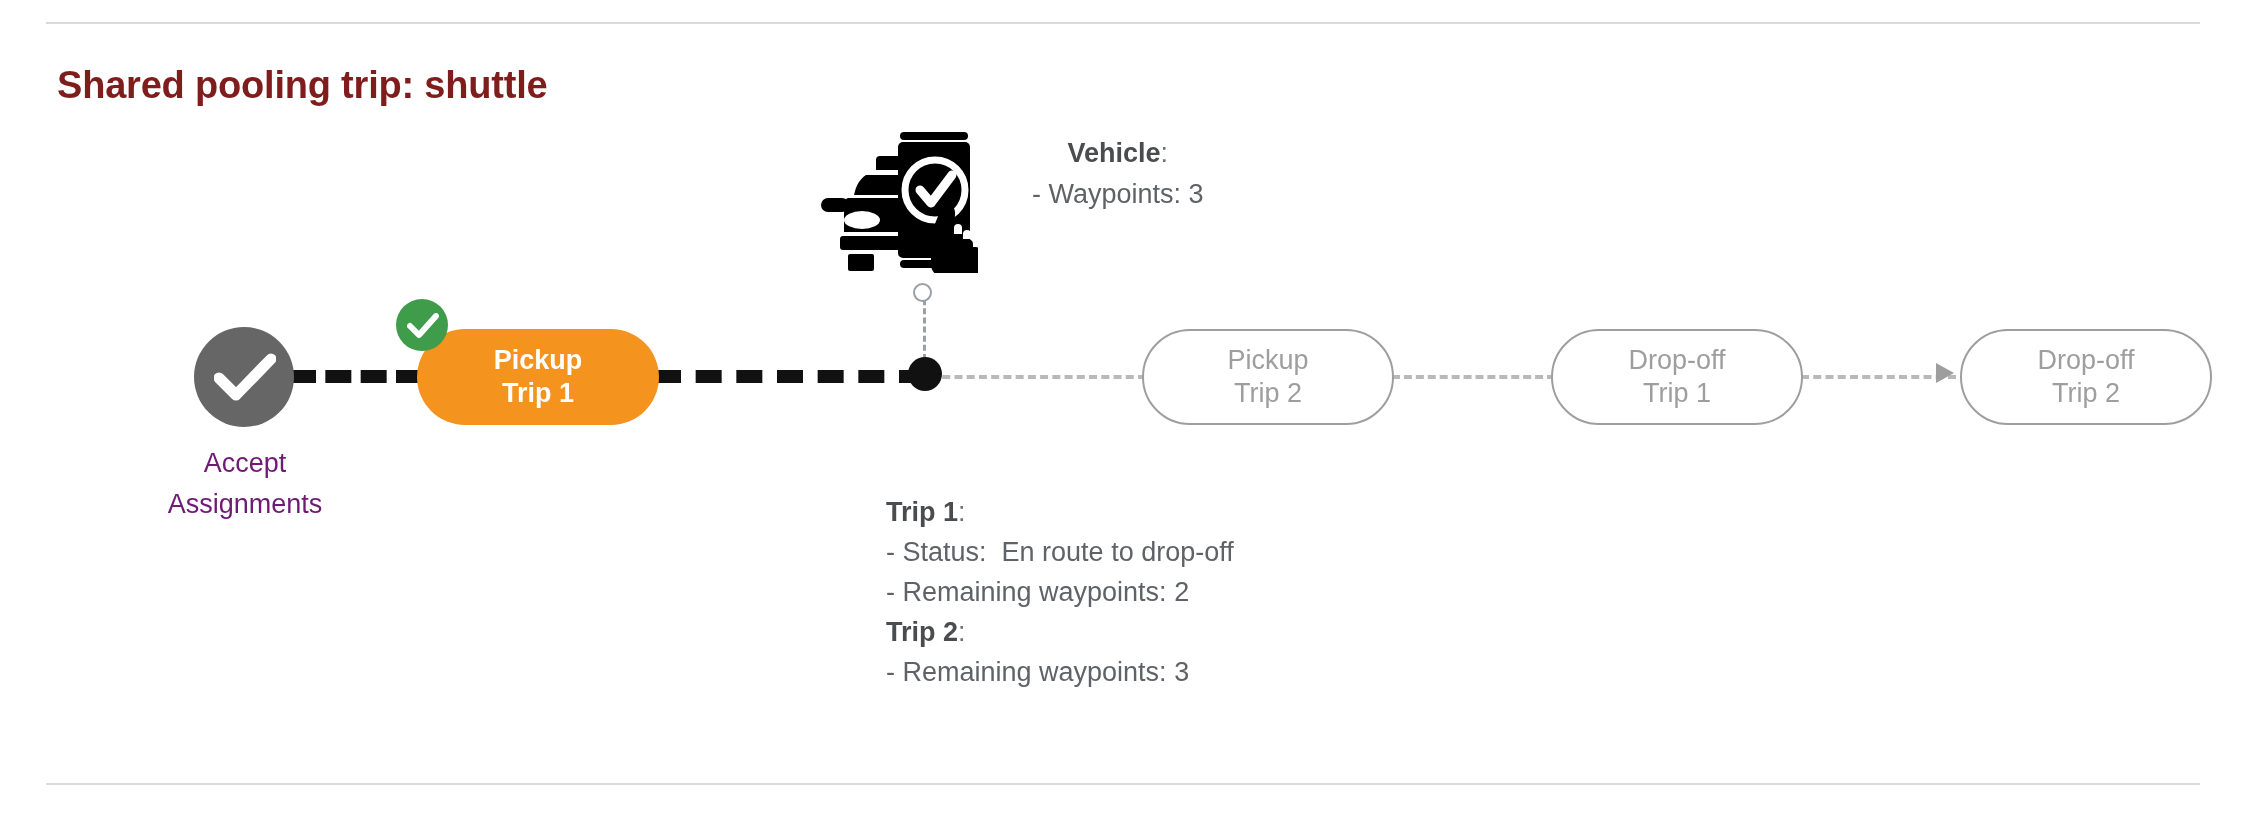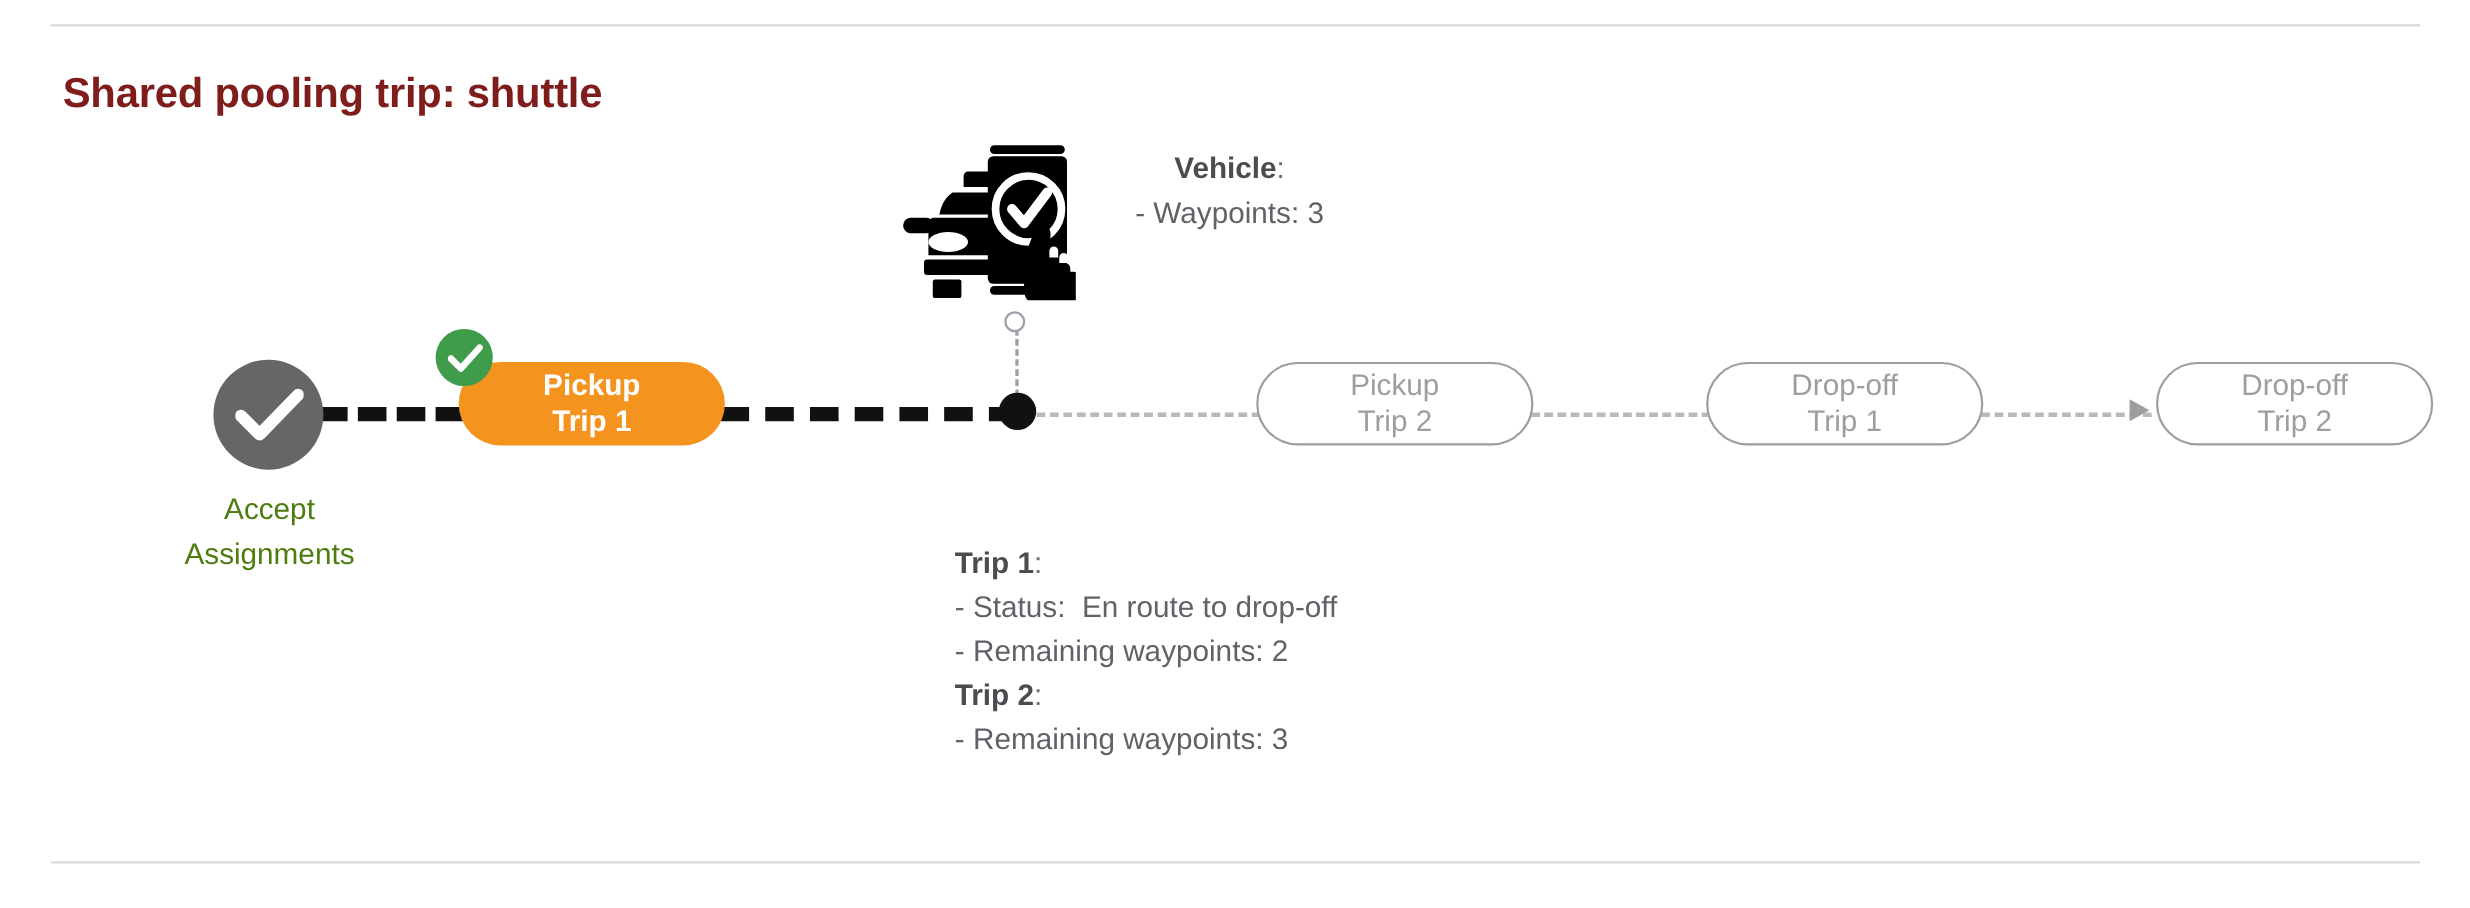"Pickup" .pill { height: 76px -> 96px }
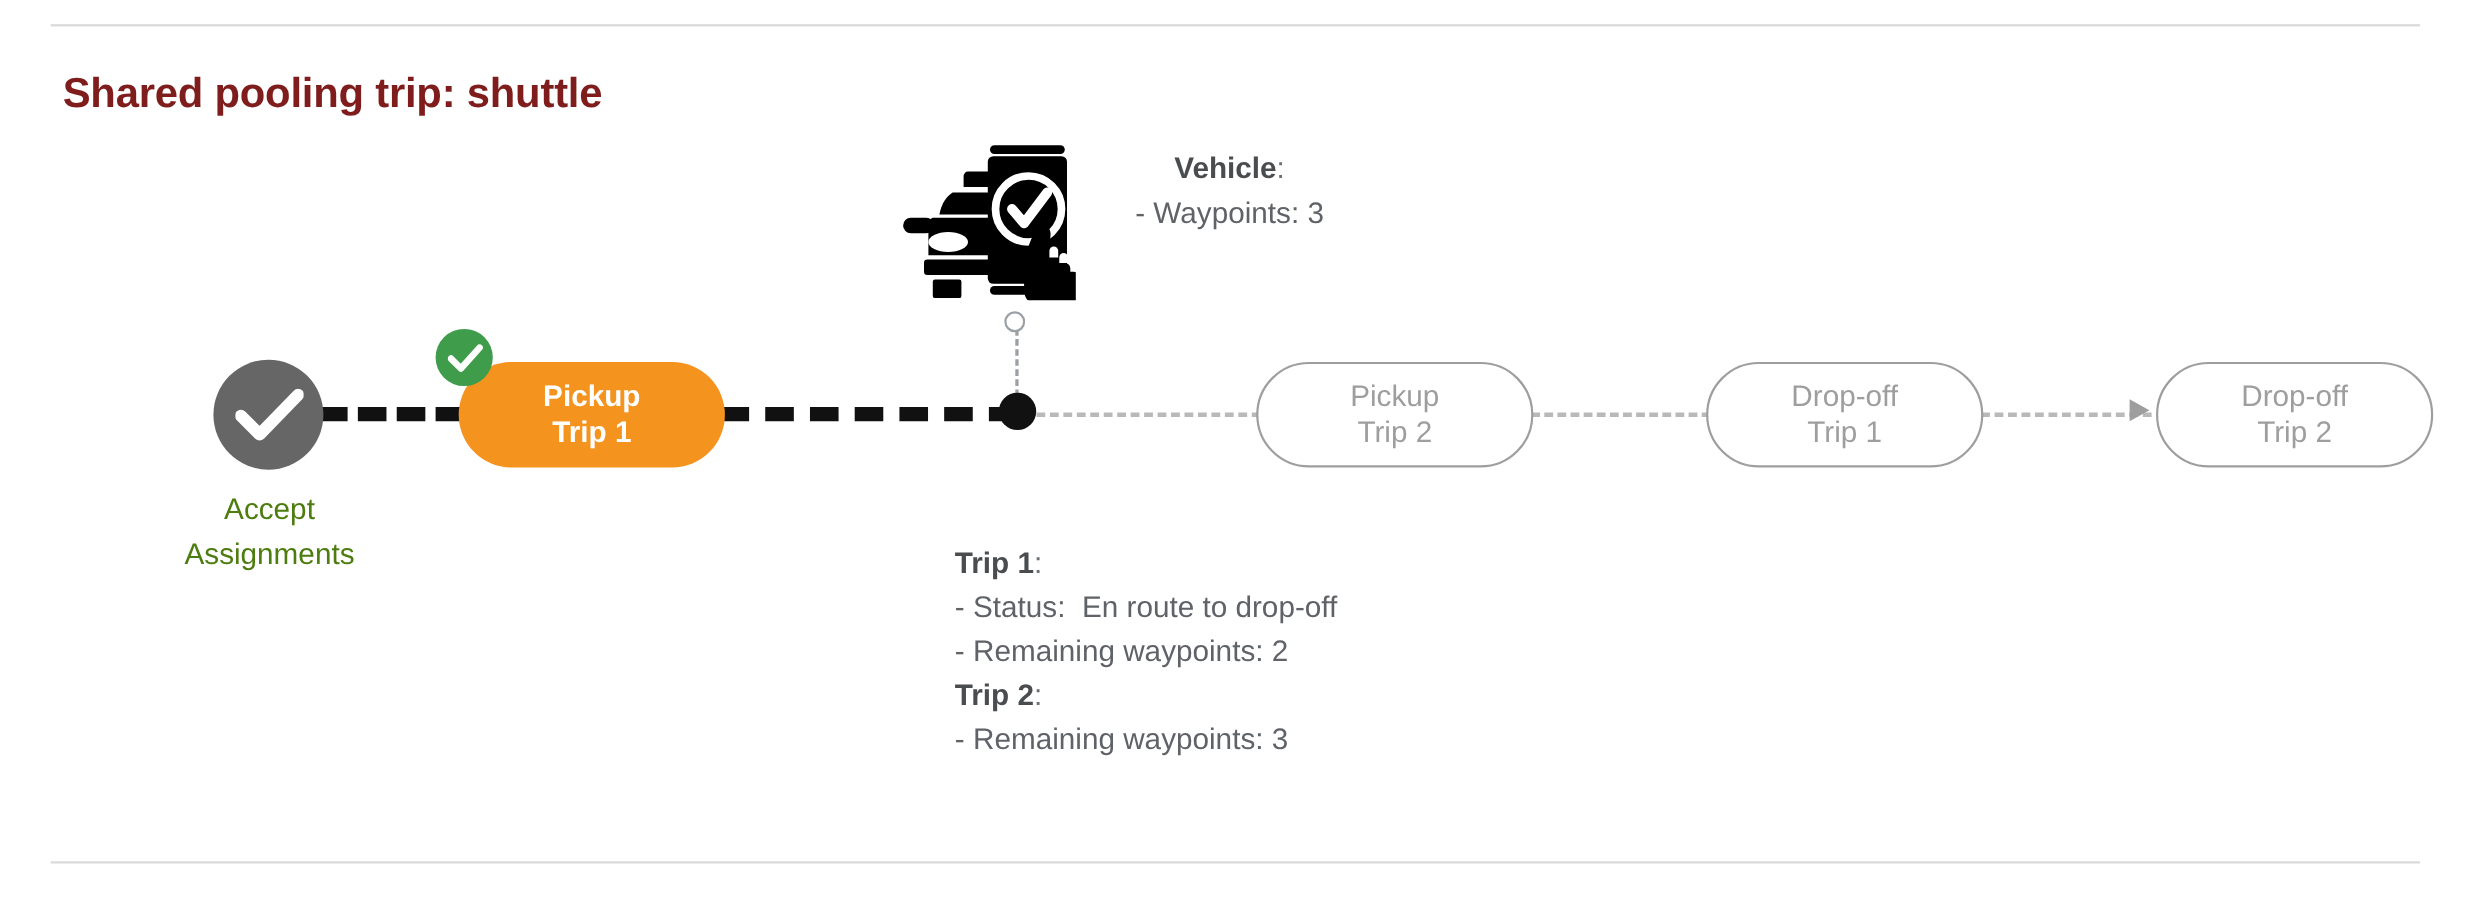"Accept" .node-caption { color: #4d7c0f -> #701a75 }
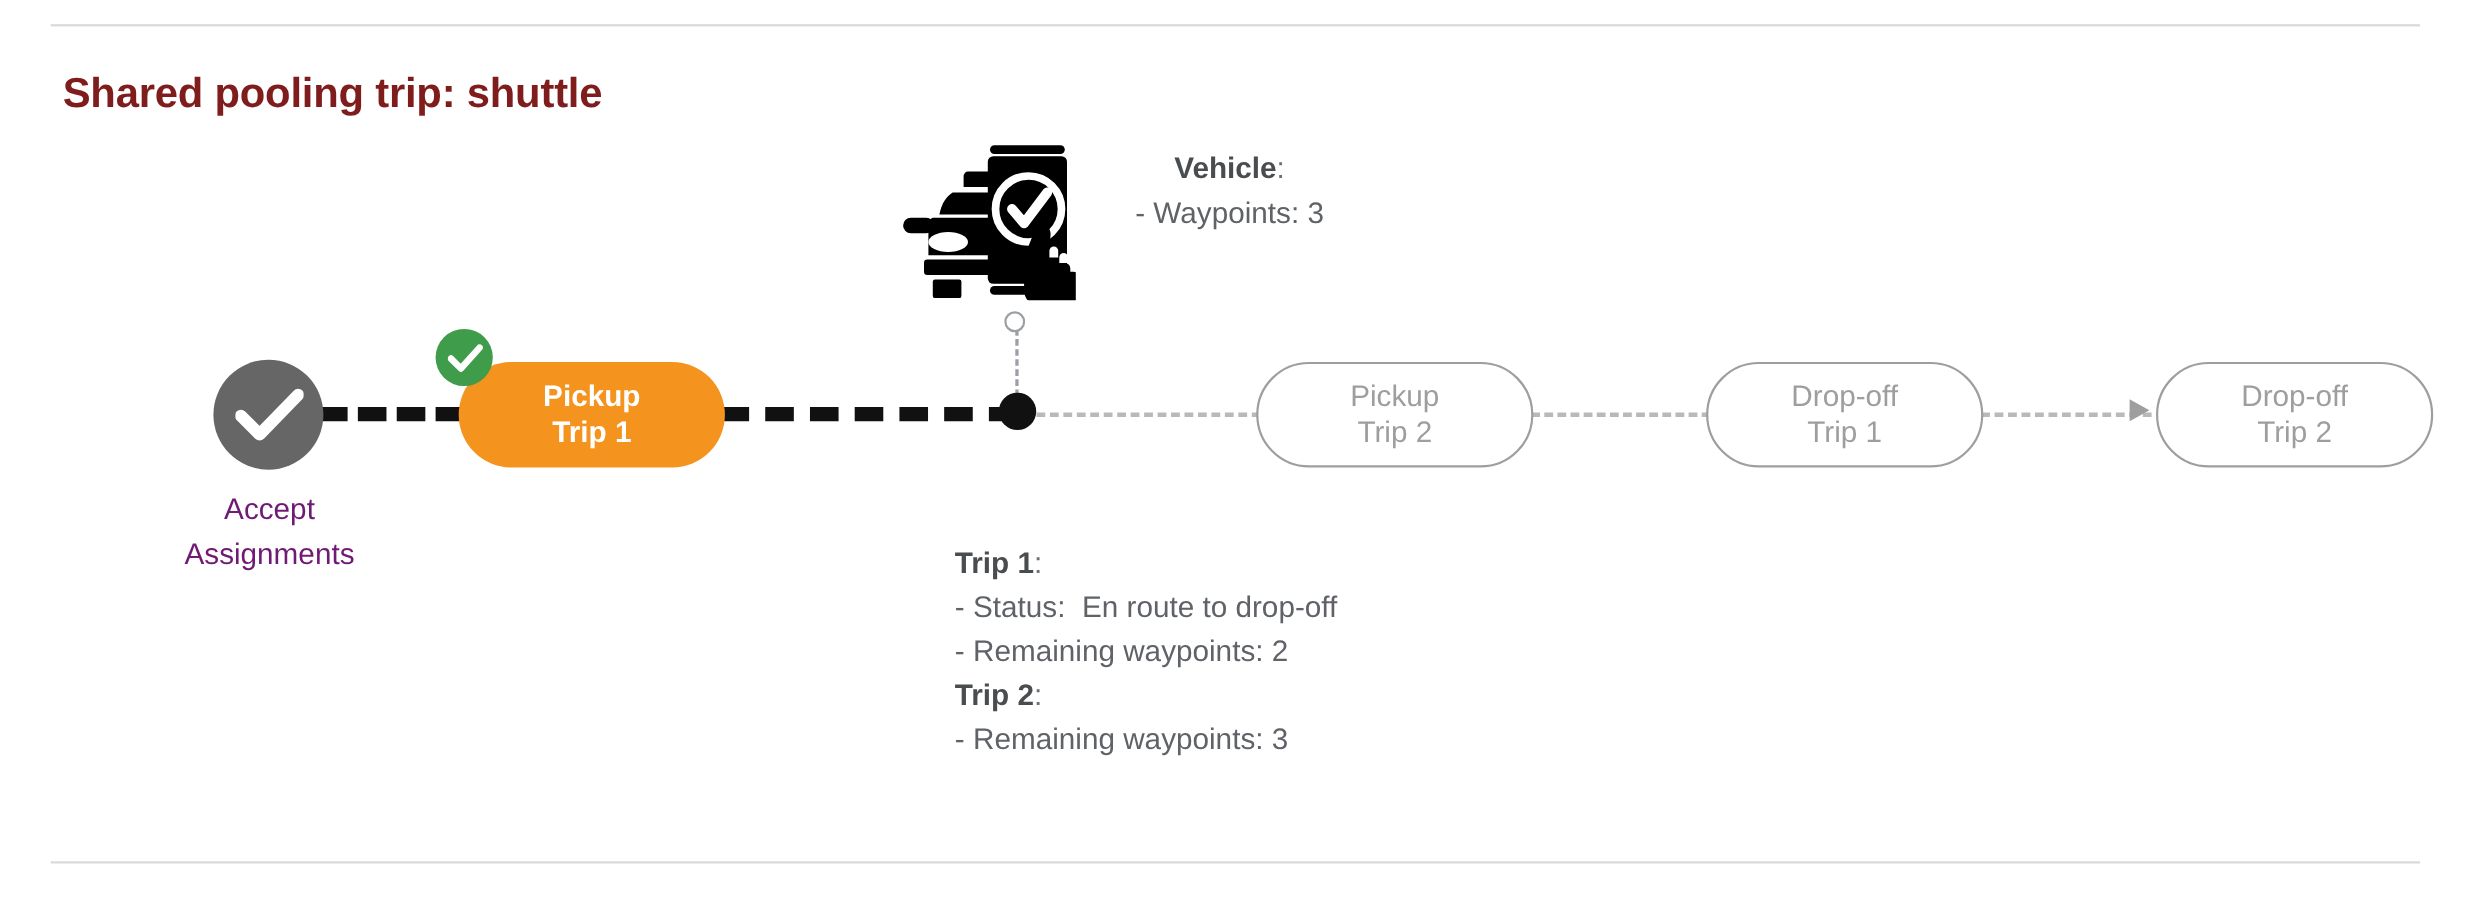"Trip 1:" .trips-note { left: 868px -> 886px }
